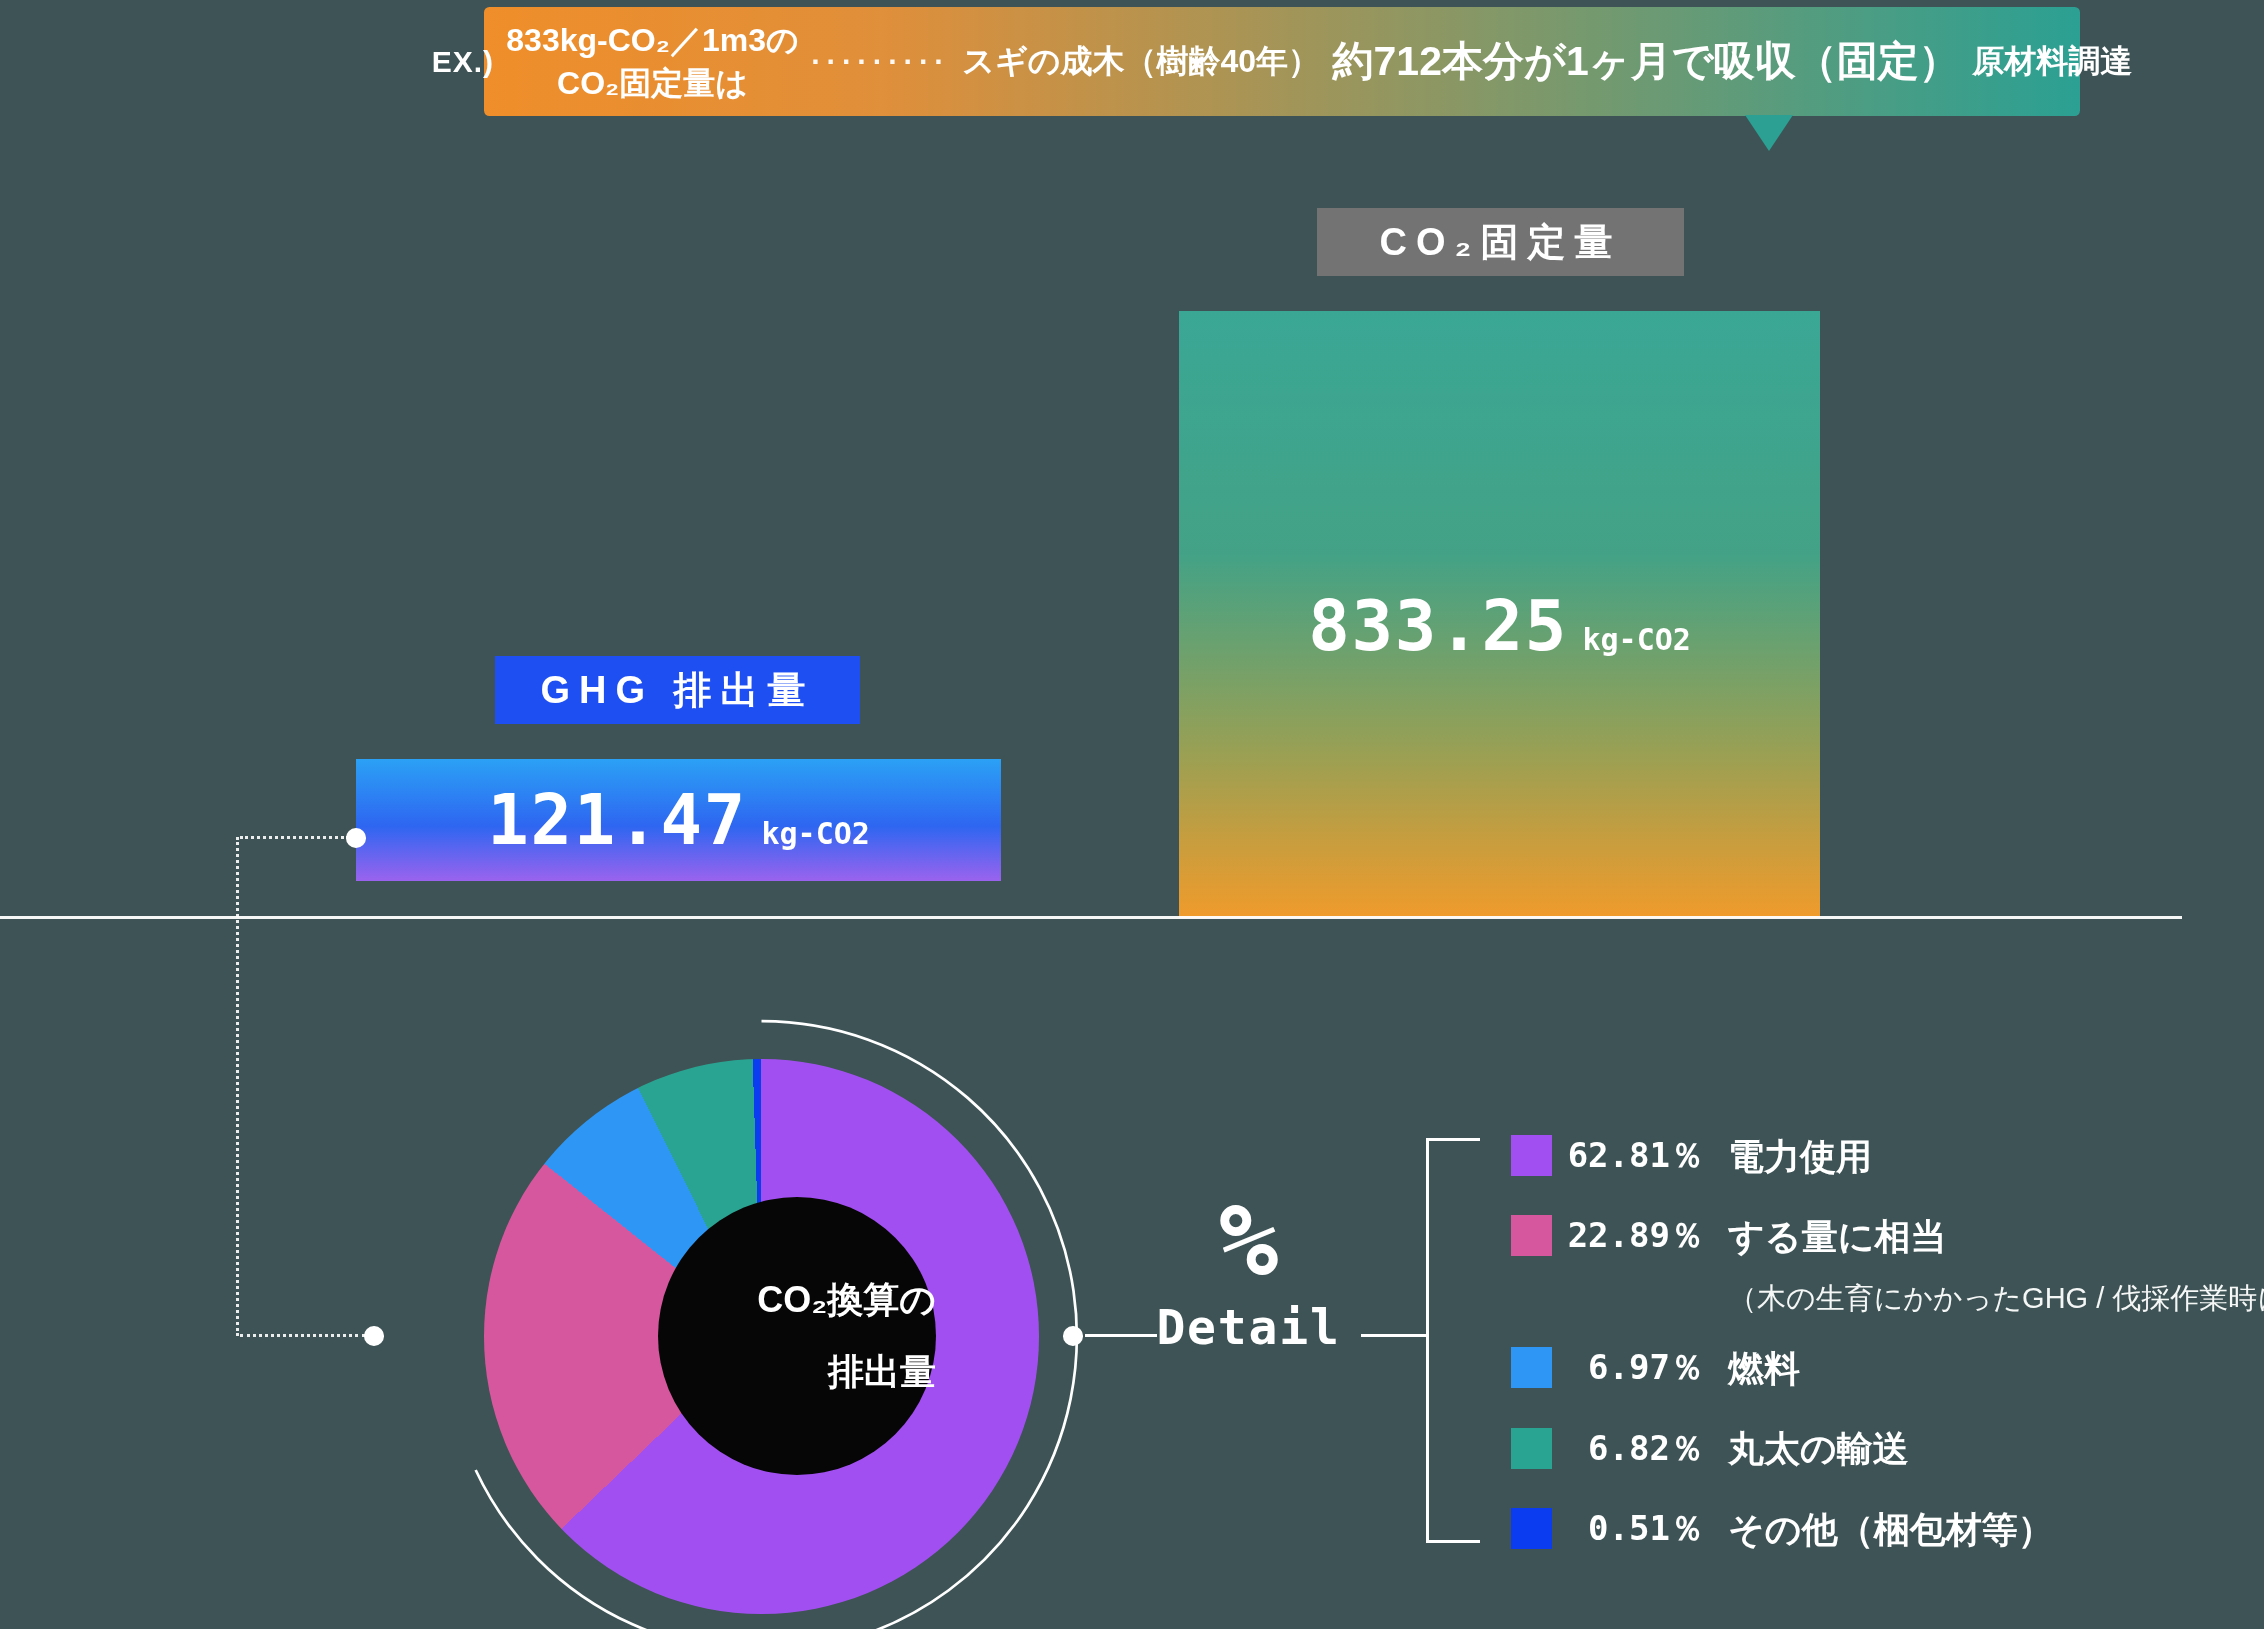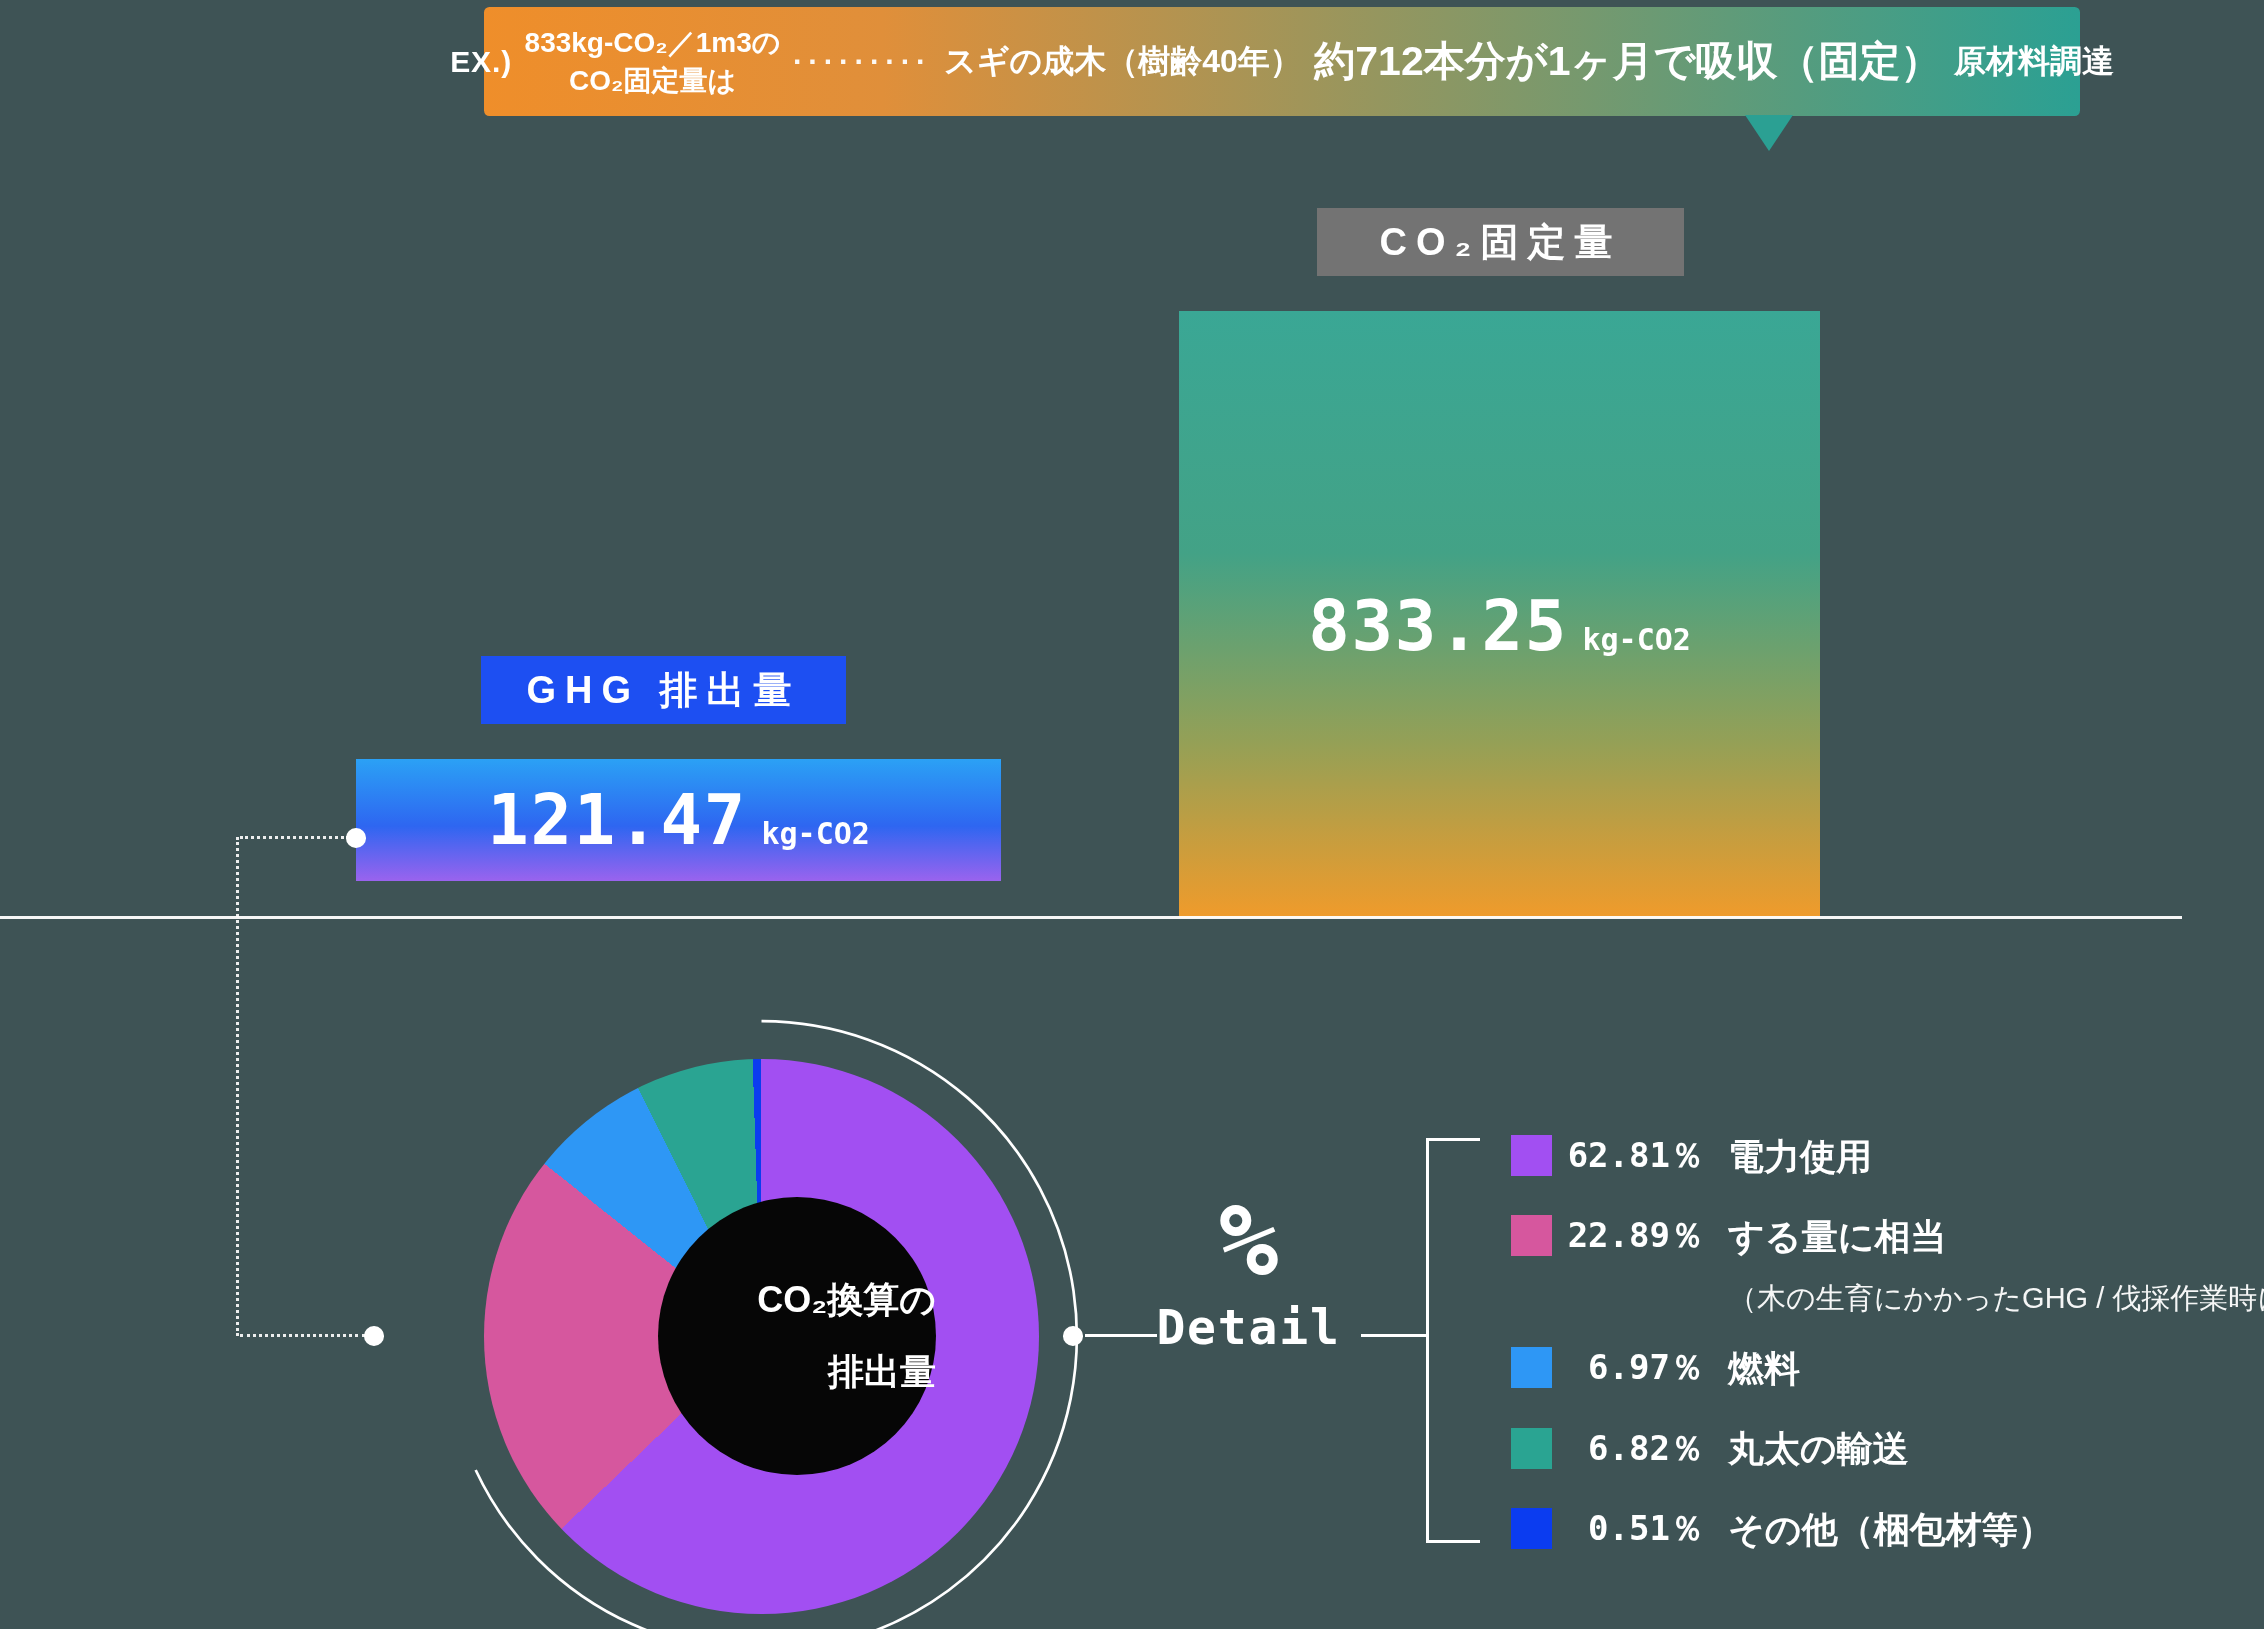"833kg-CO₂／1m3の" .banner .premise { font-size: 28px -> 32px }
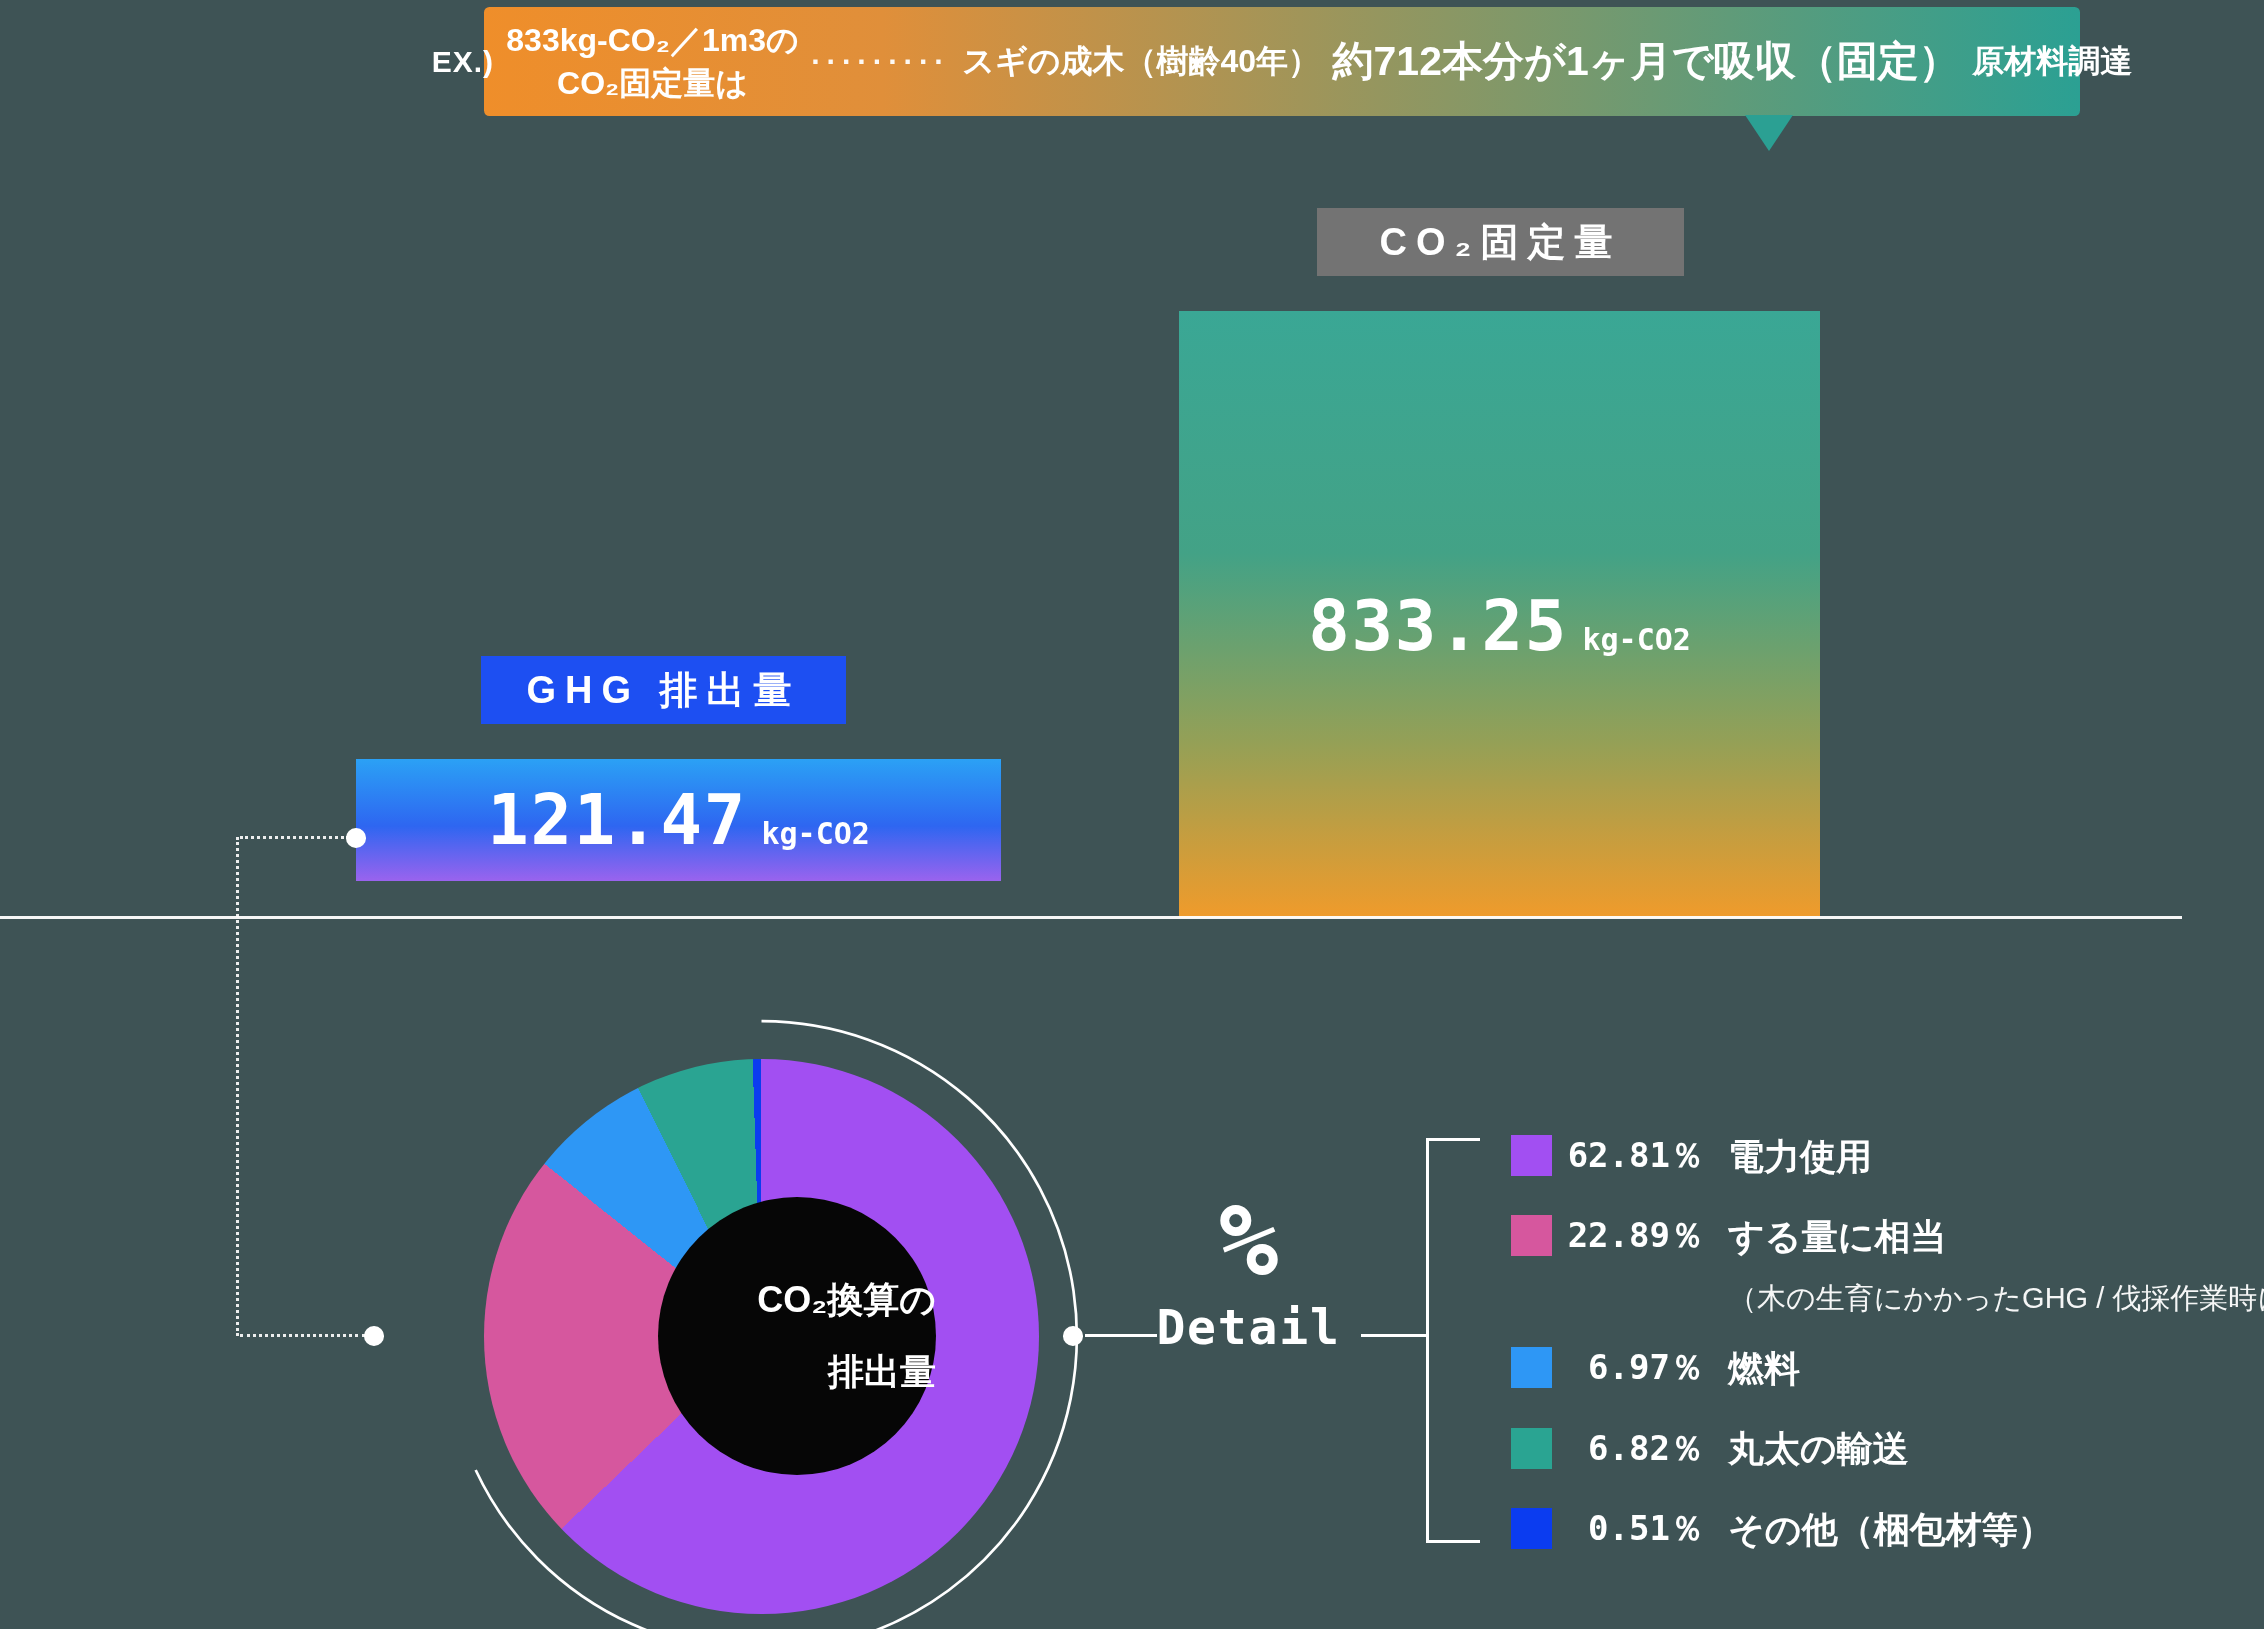"GHG 排出量" .tag-ghg { left: 481px -> 495px }
